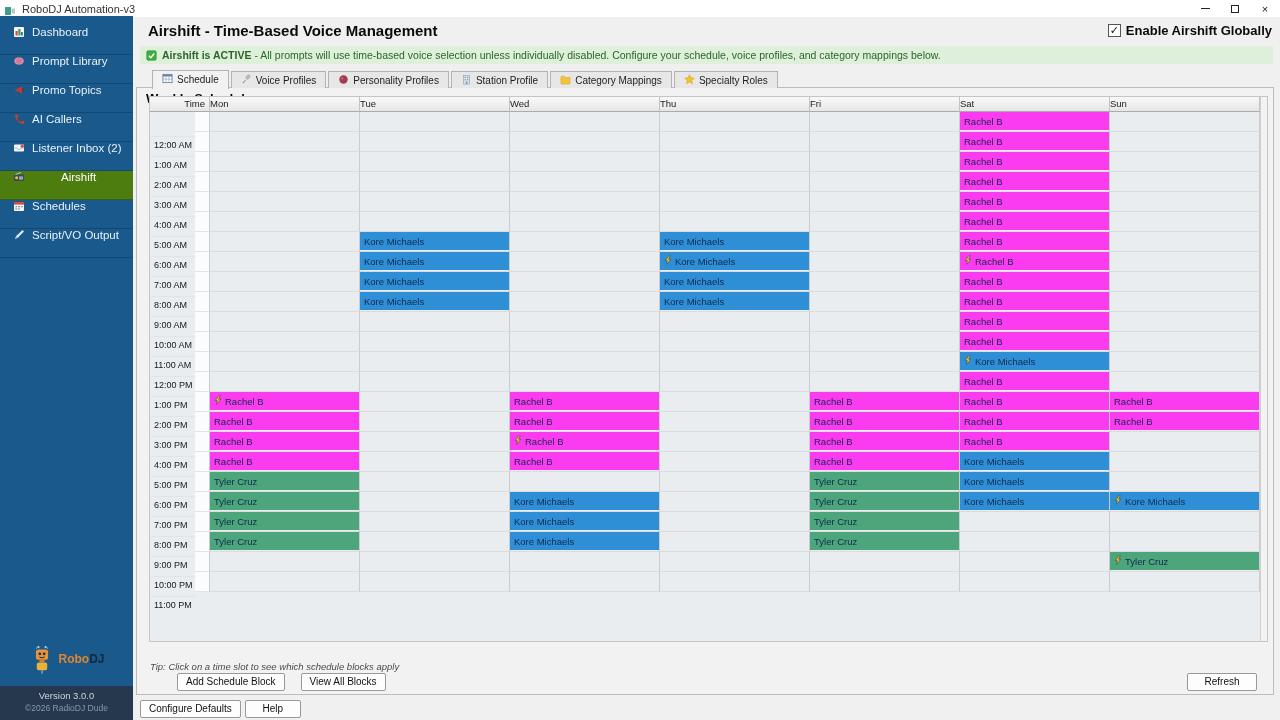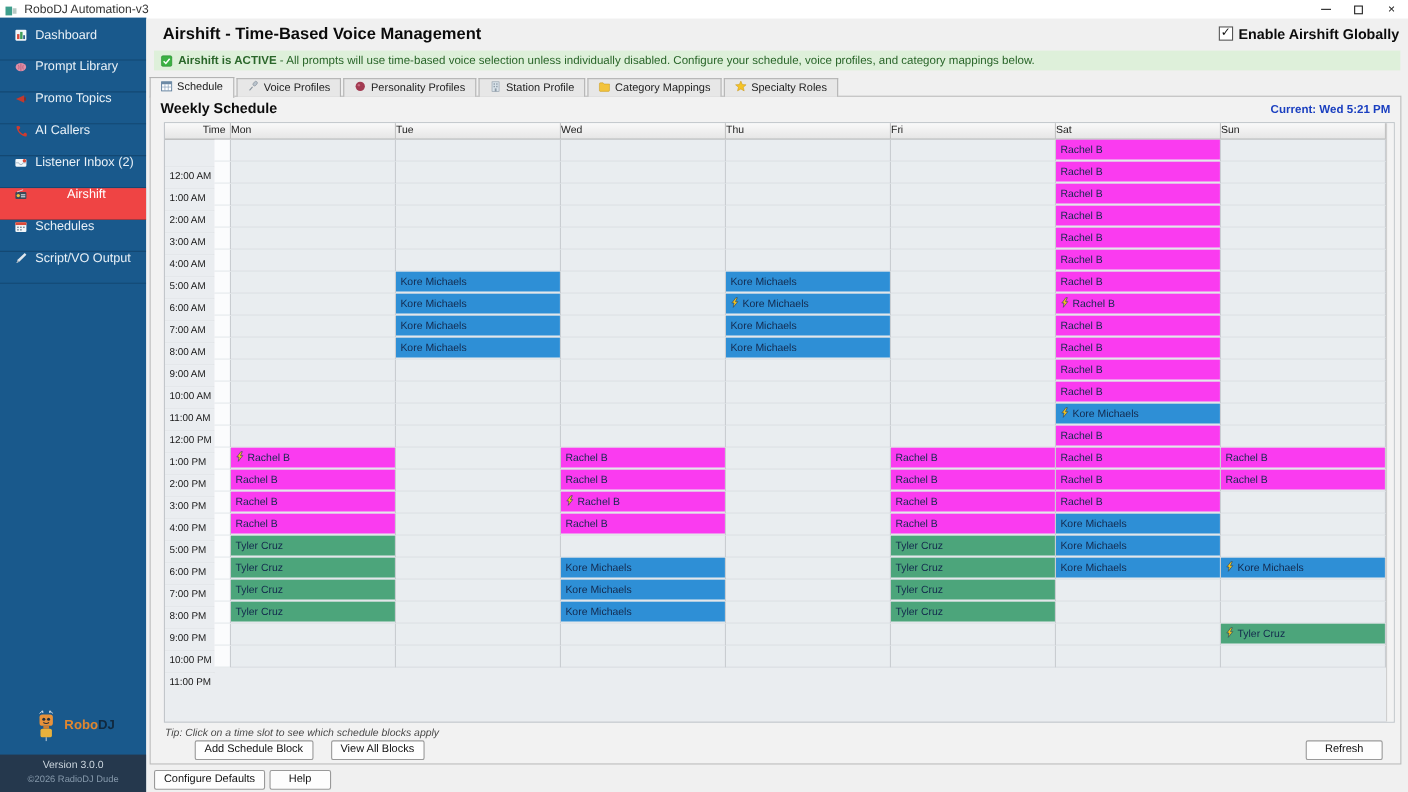"Schedule" .tab.active { margin-left: none -> 16px }
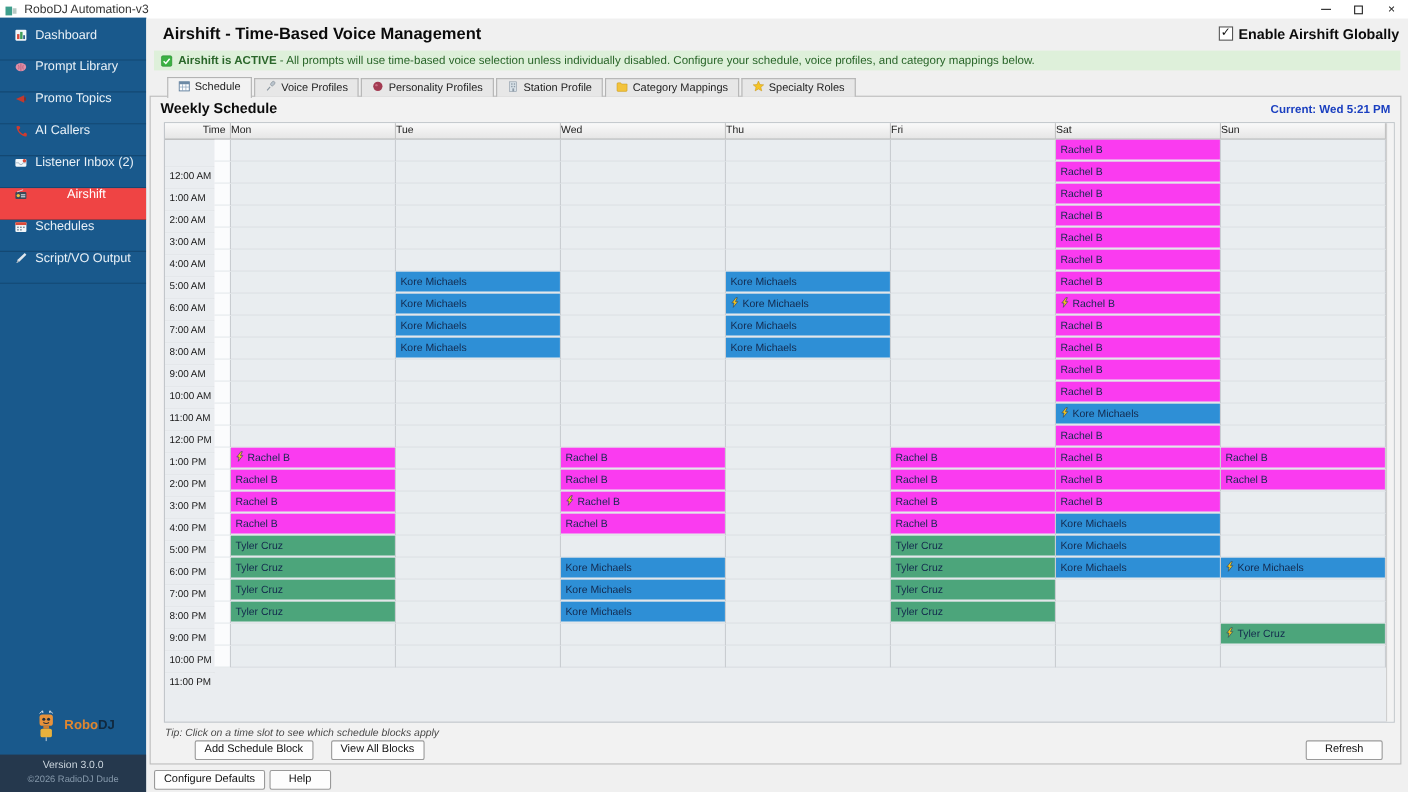"Time" .gridwrap { top: 23px -> 8px }
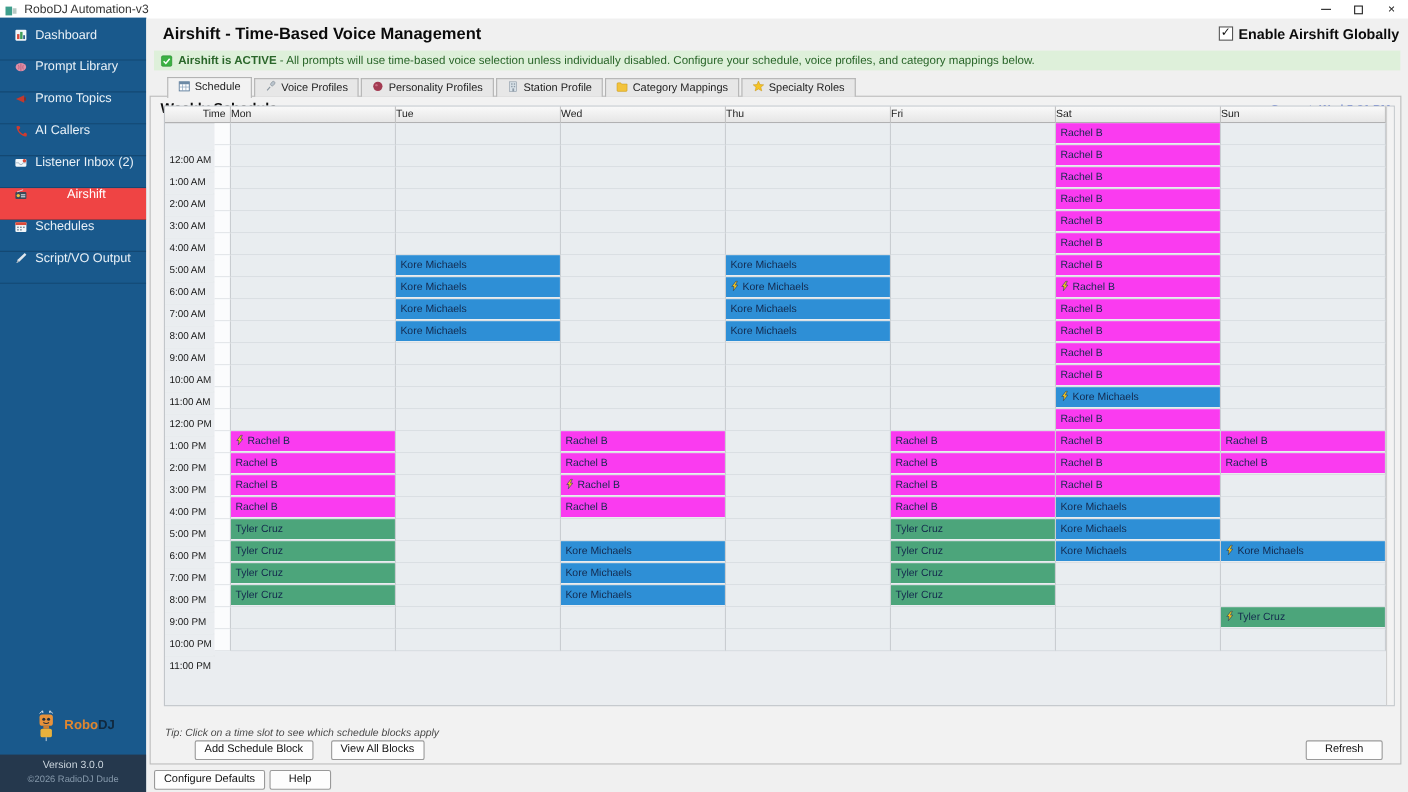"Airshift" .sb-item.active { background: #ef4444 -> #4d7c0f }
